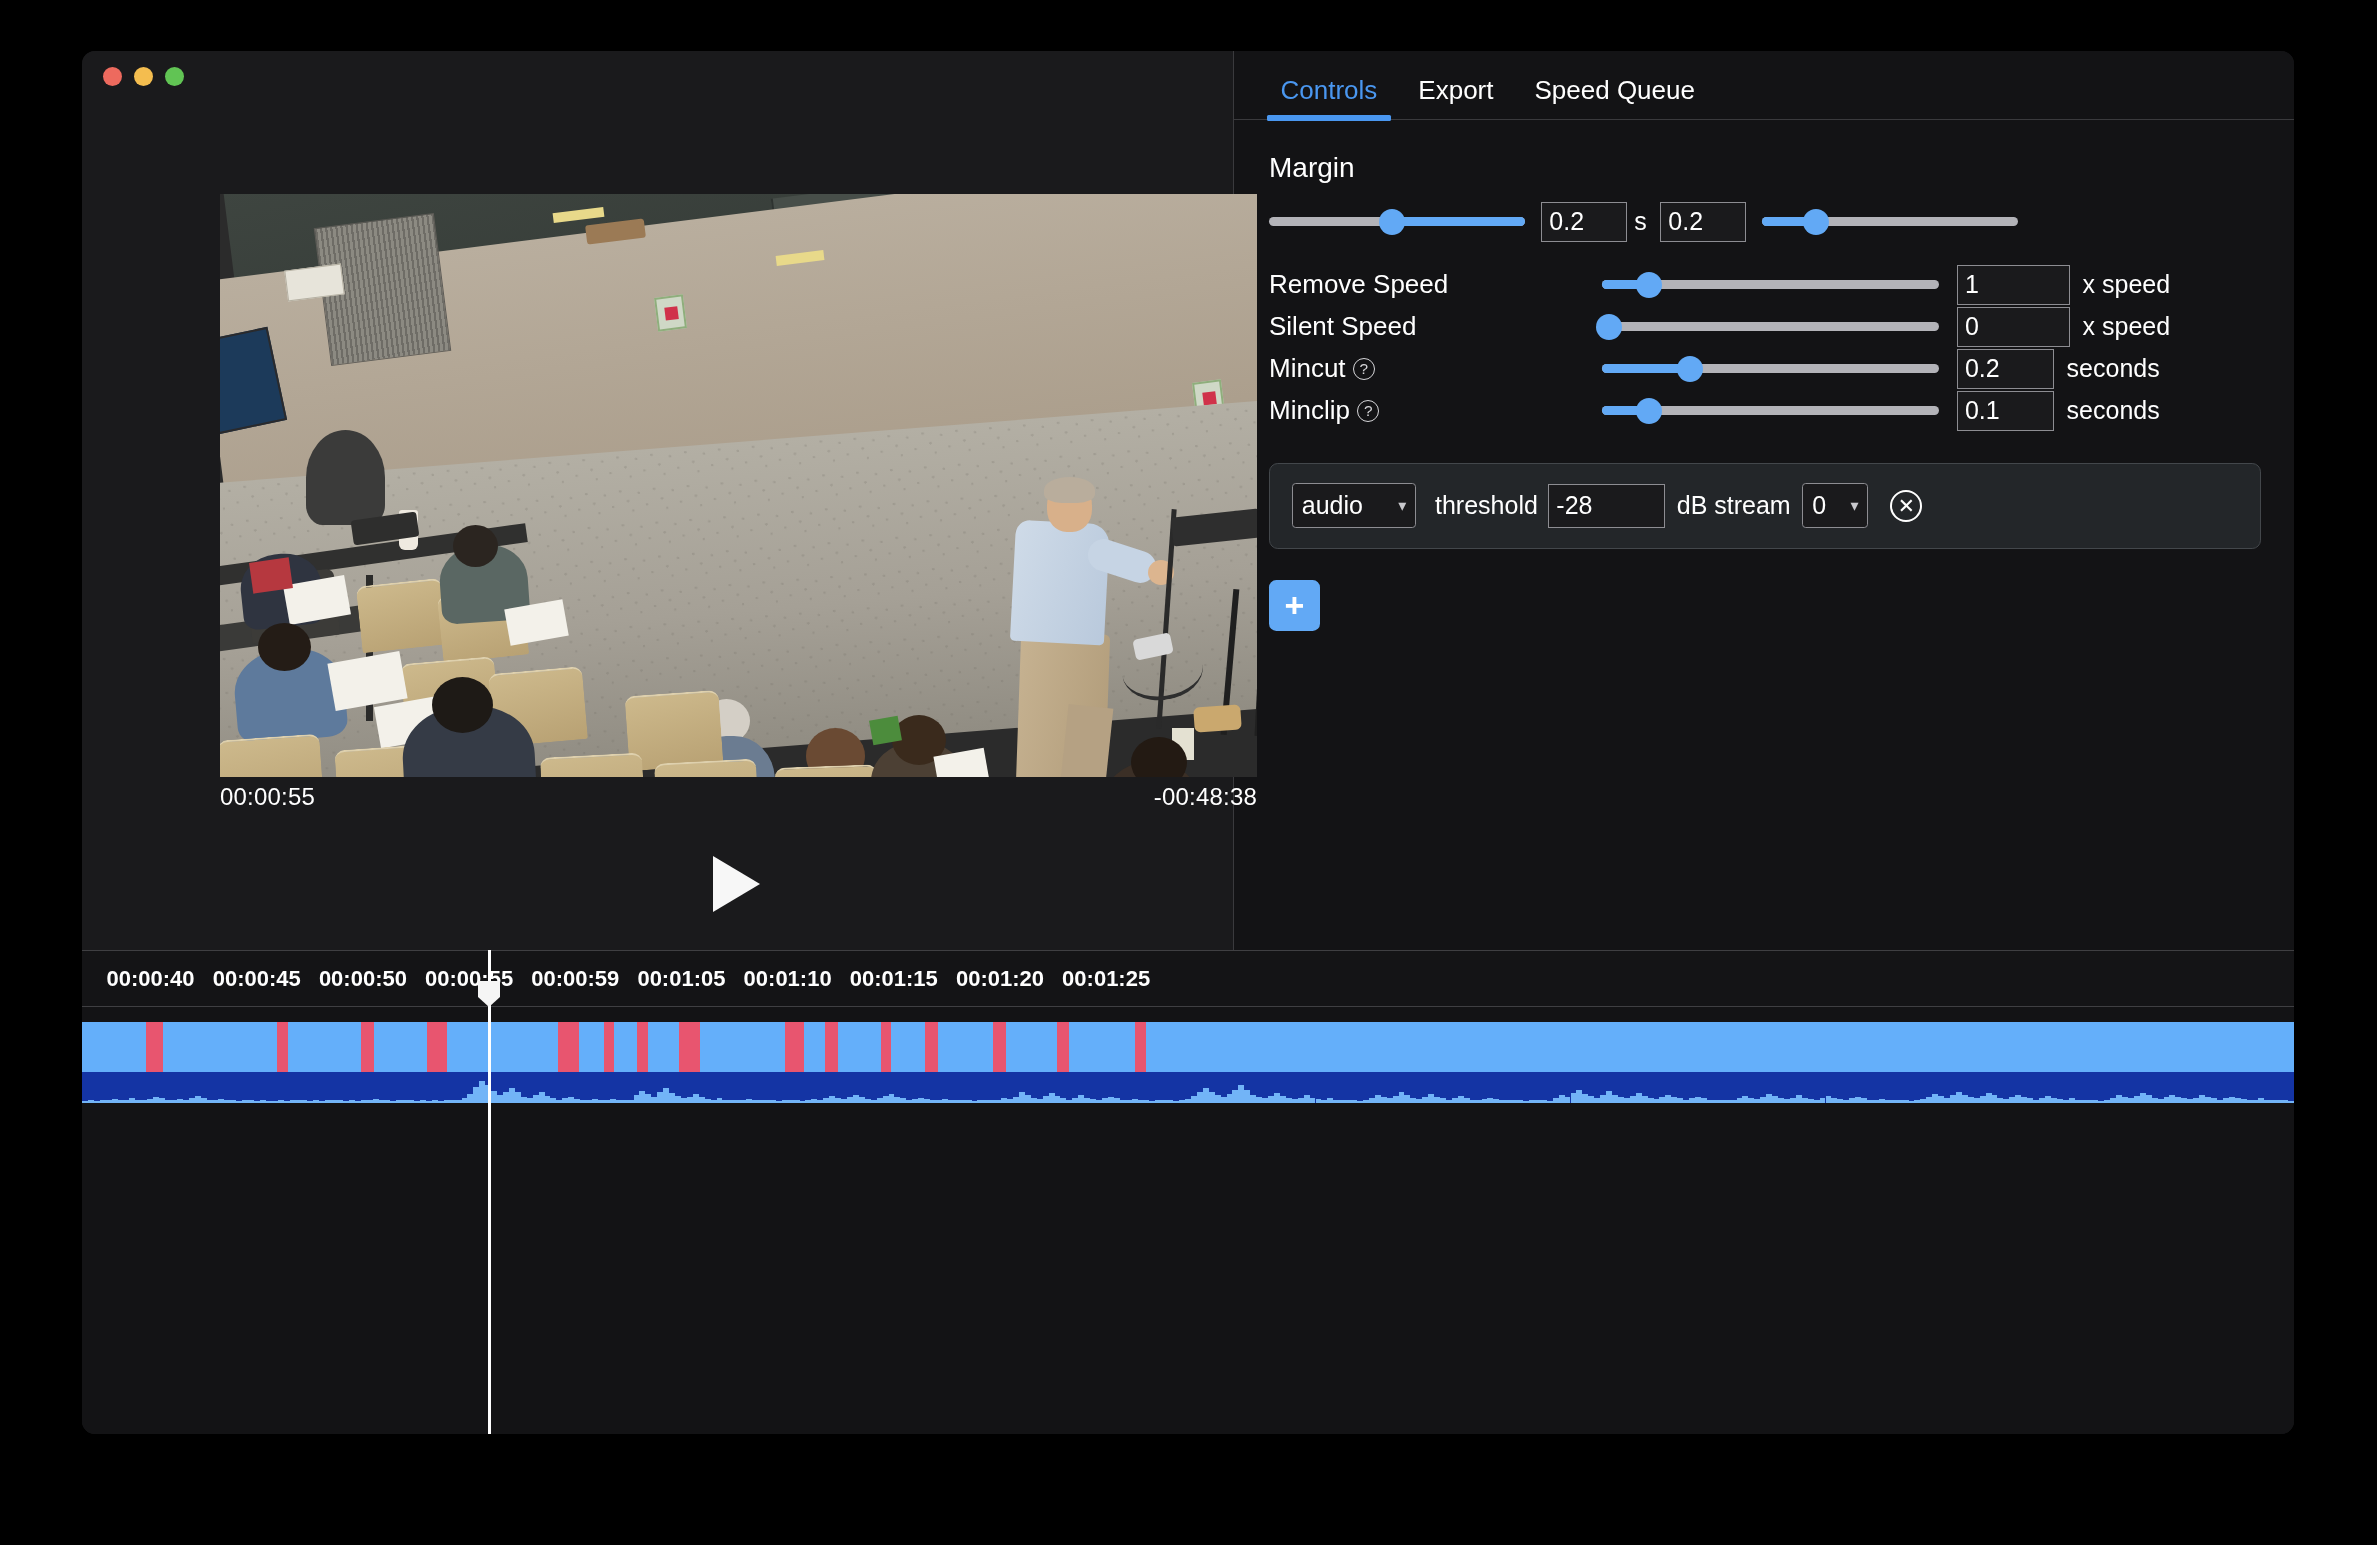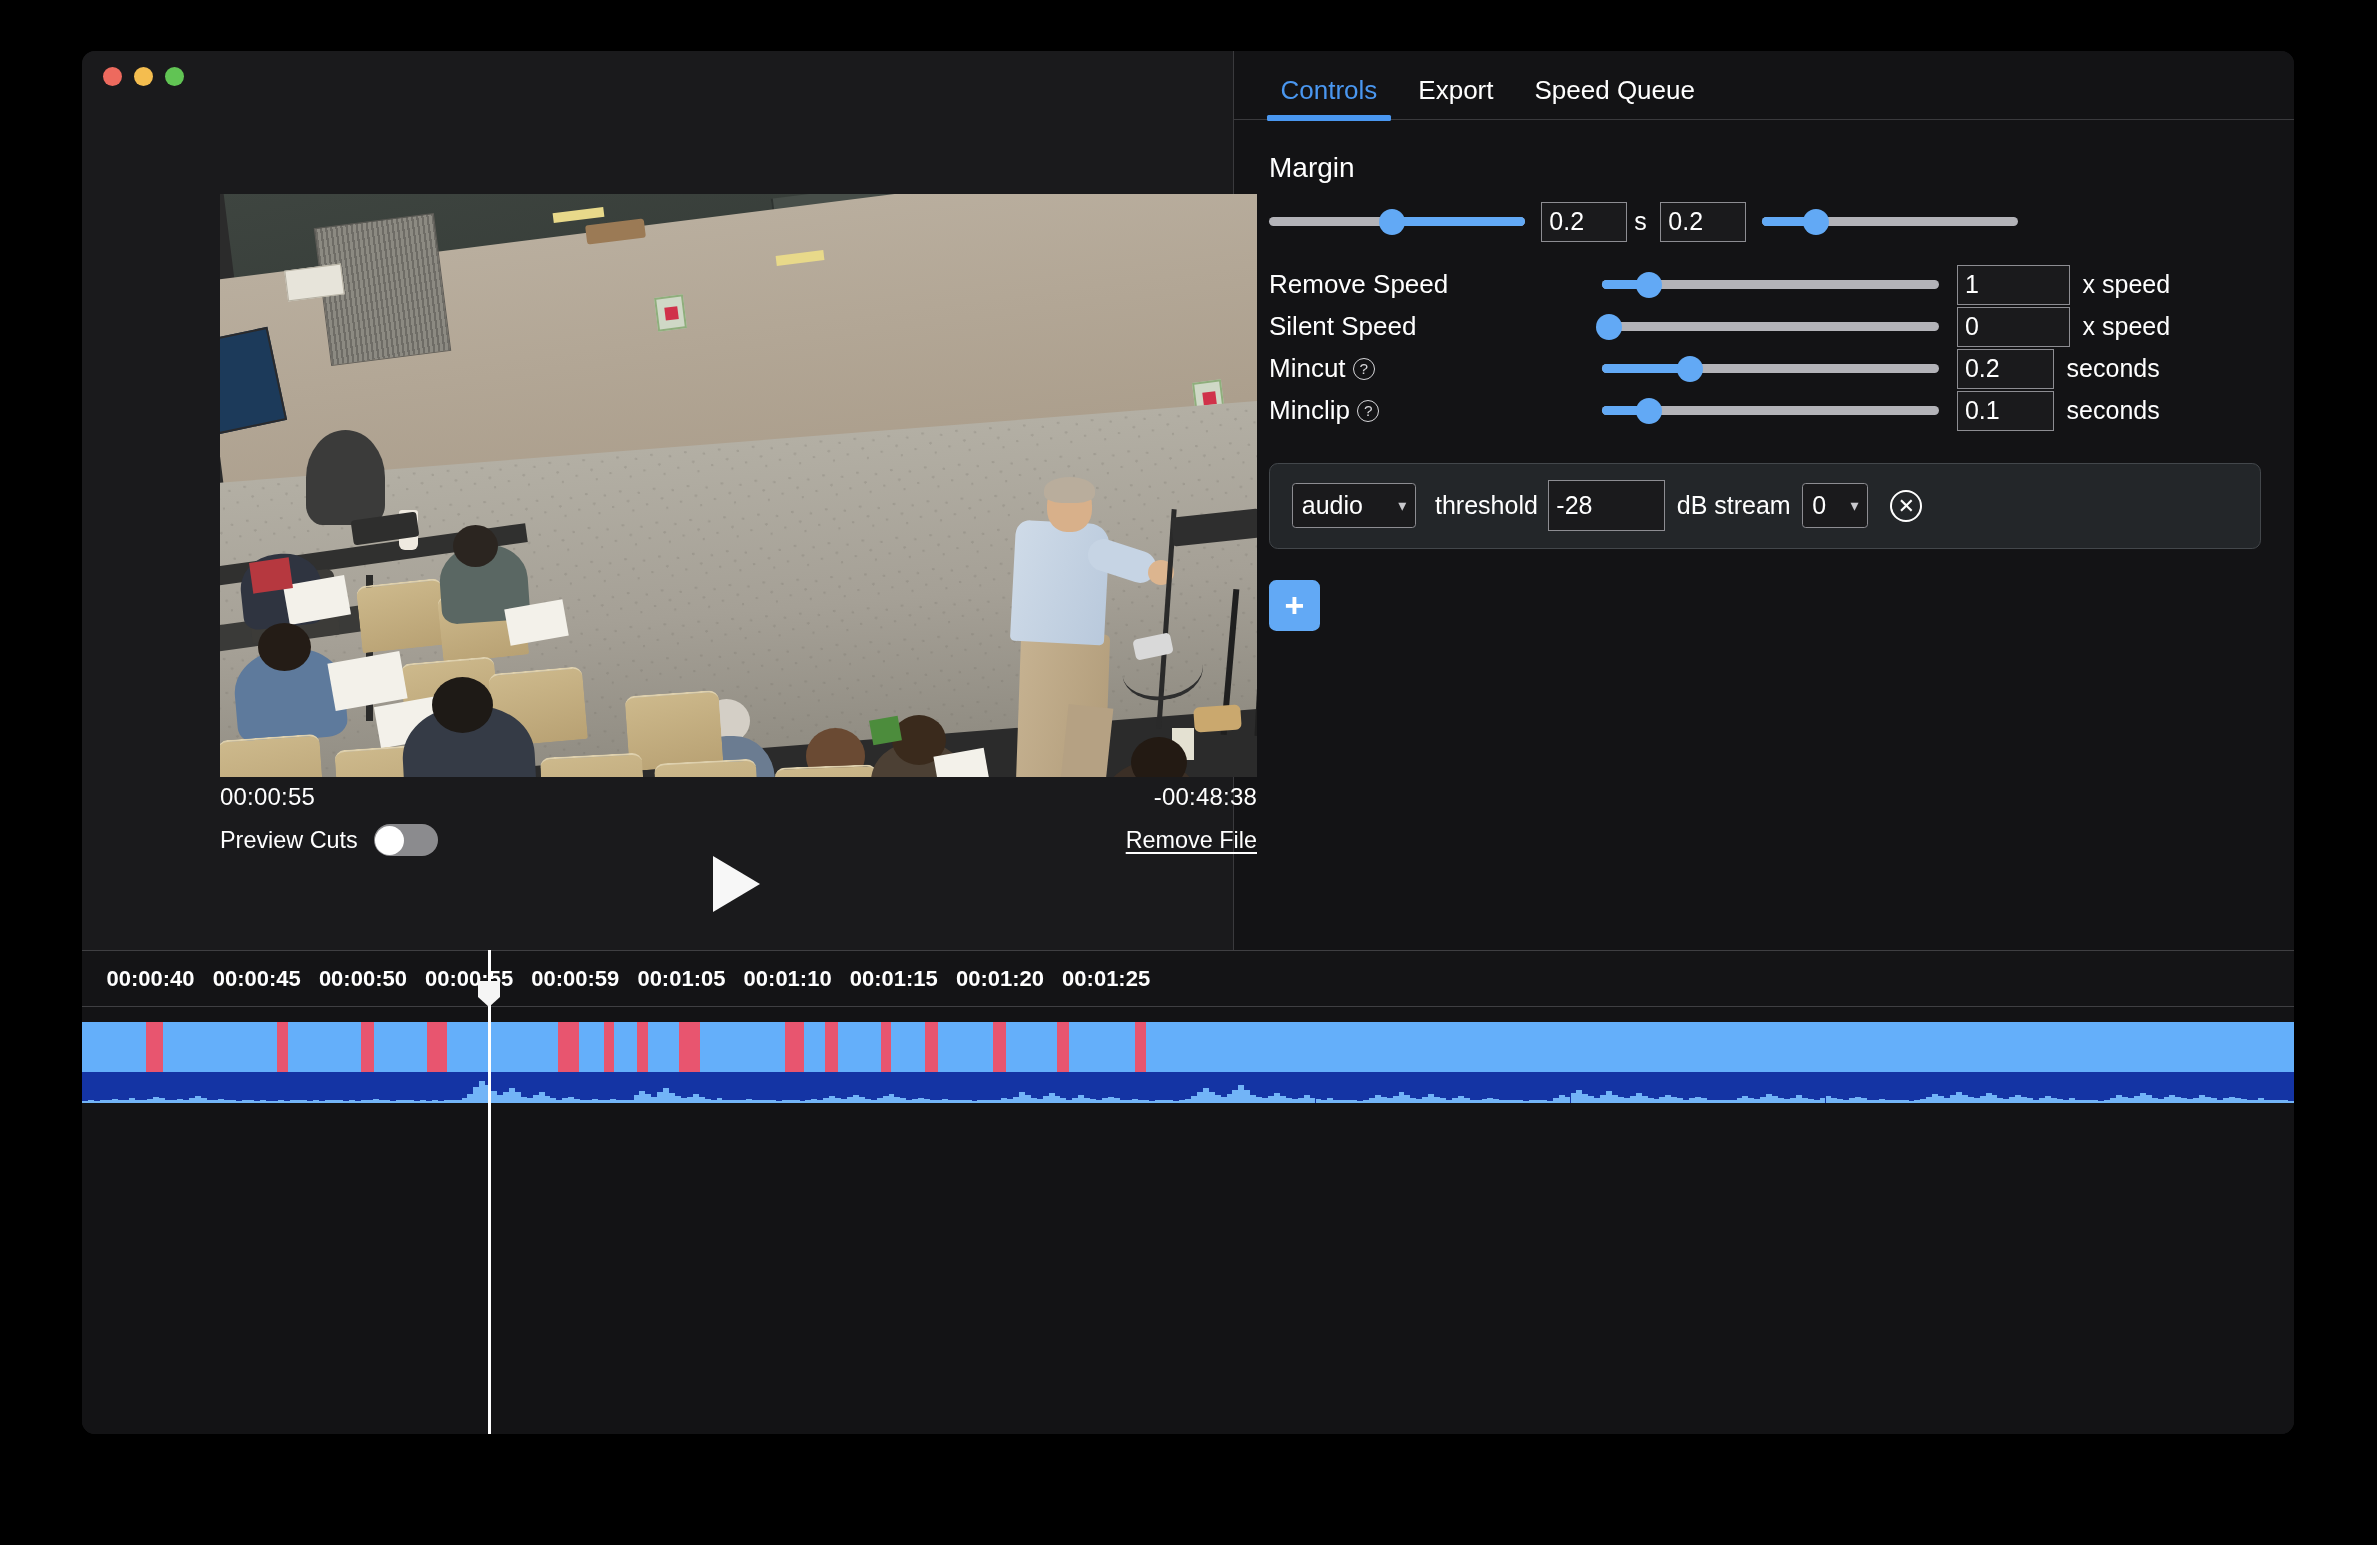"-28" input.num-input { height: 51px -> 44px }
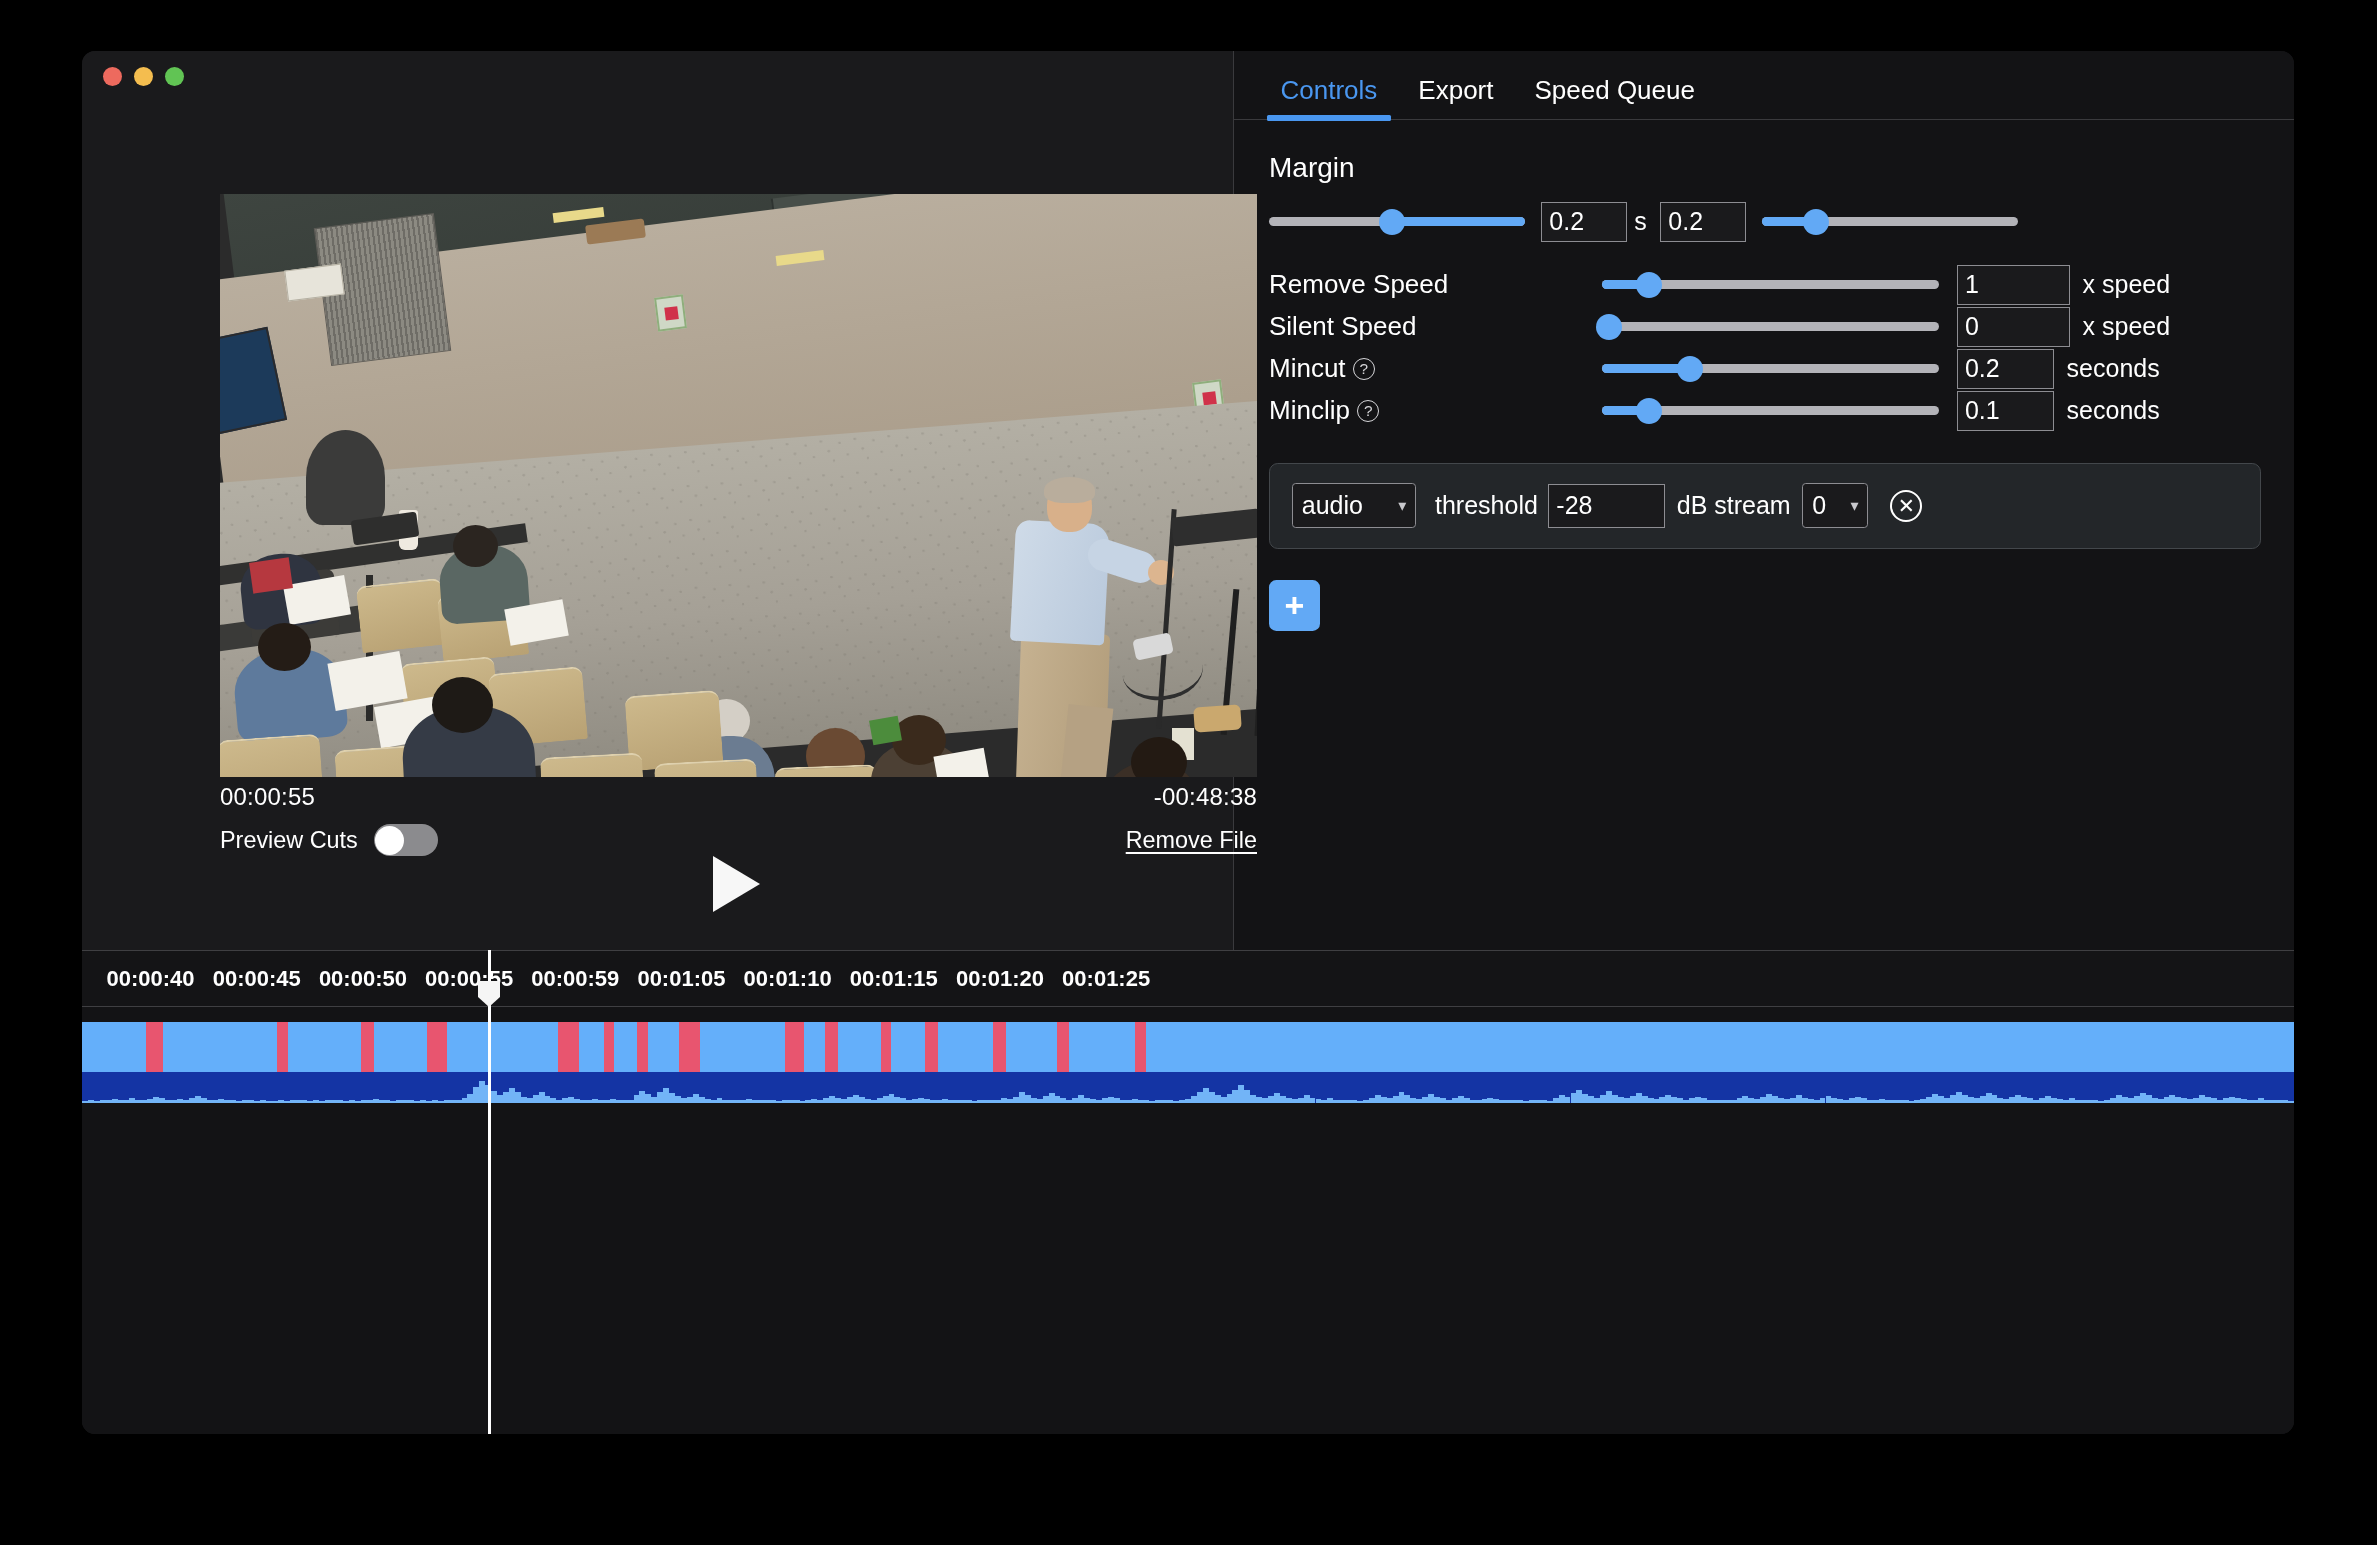"Preview Cuts" div { html: <div> <div> <span>Preview Cuts</span> <div> <div></div> </div> </div> <span>Remove File</span> </div> -> none }
